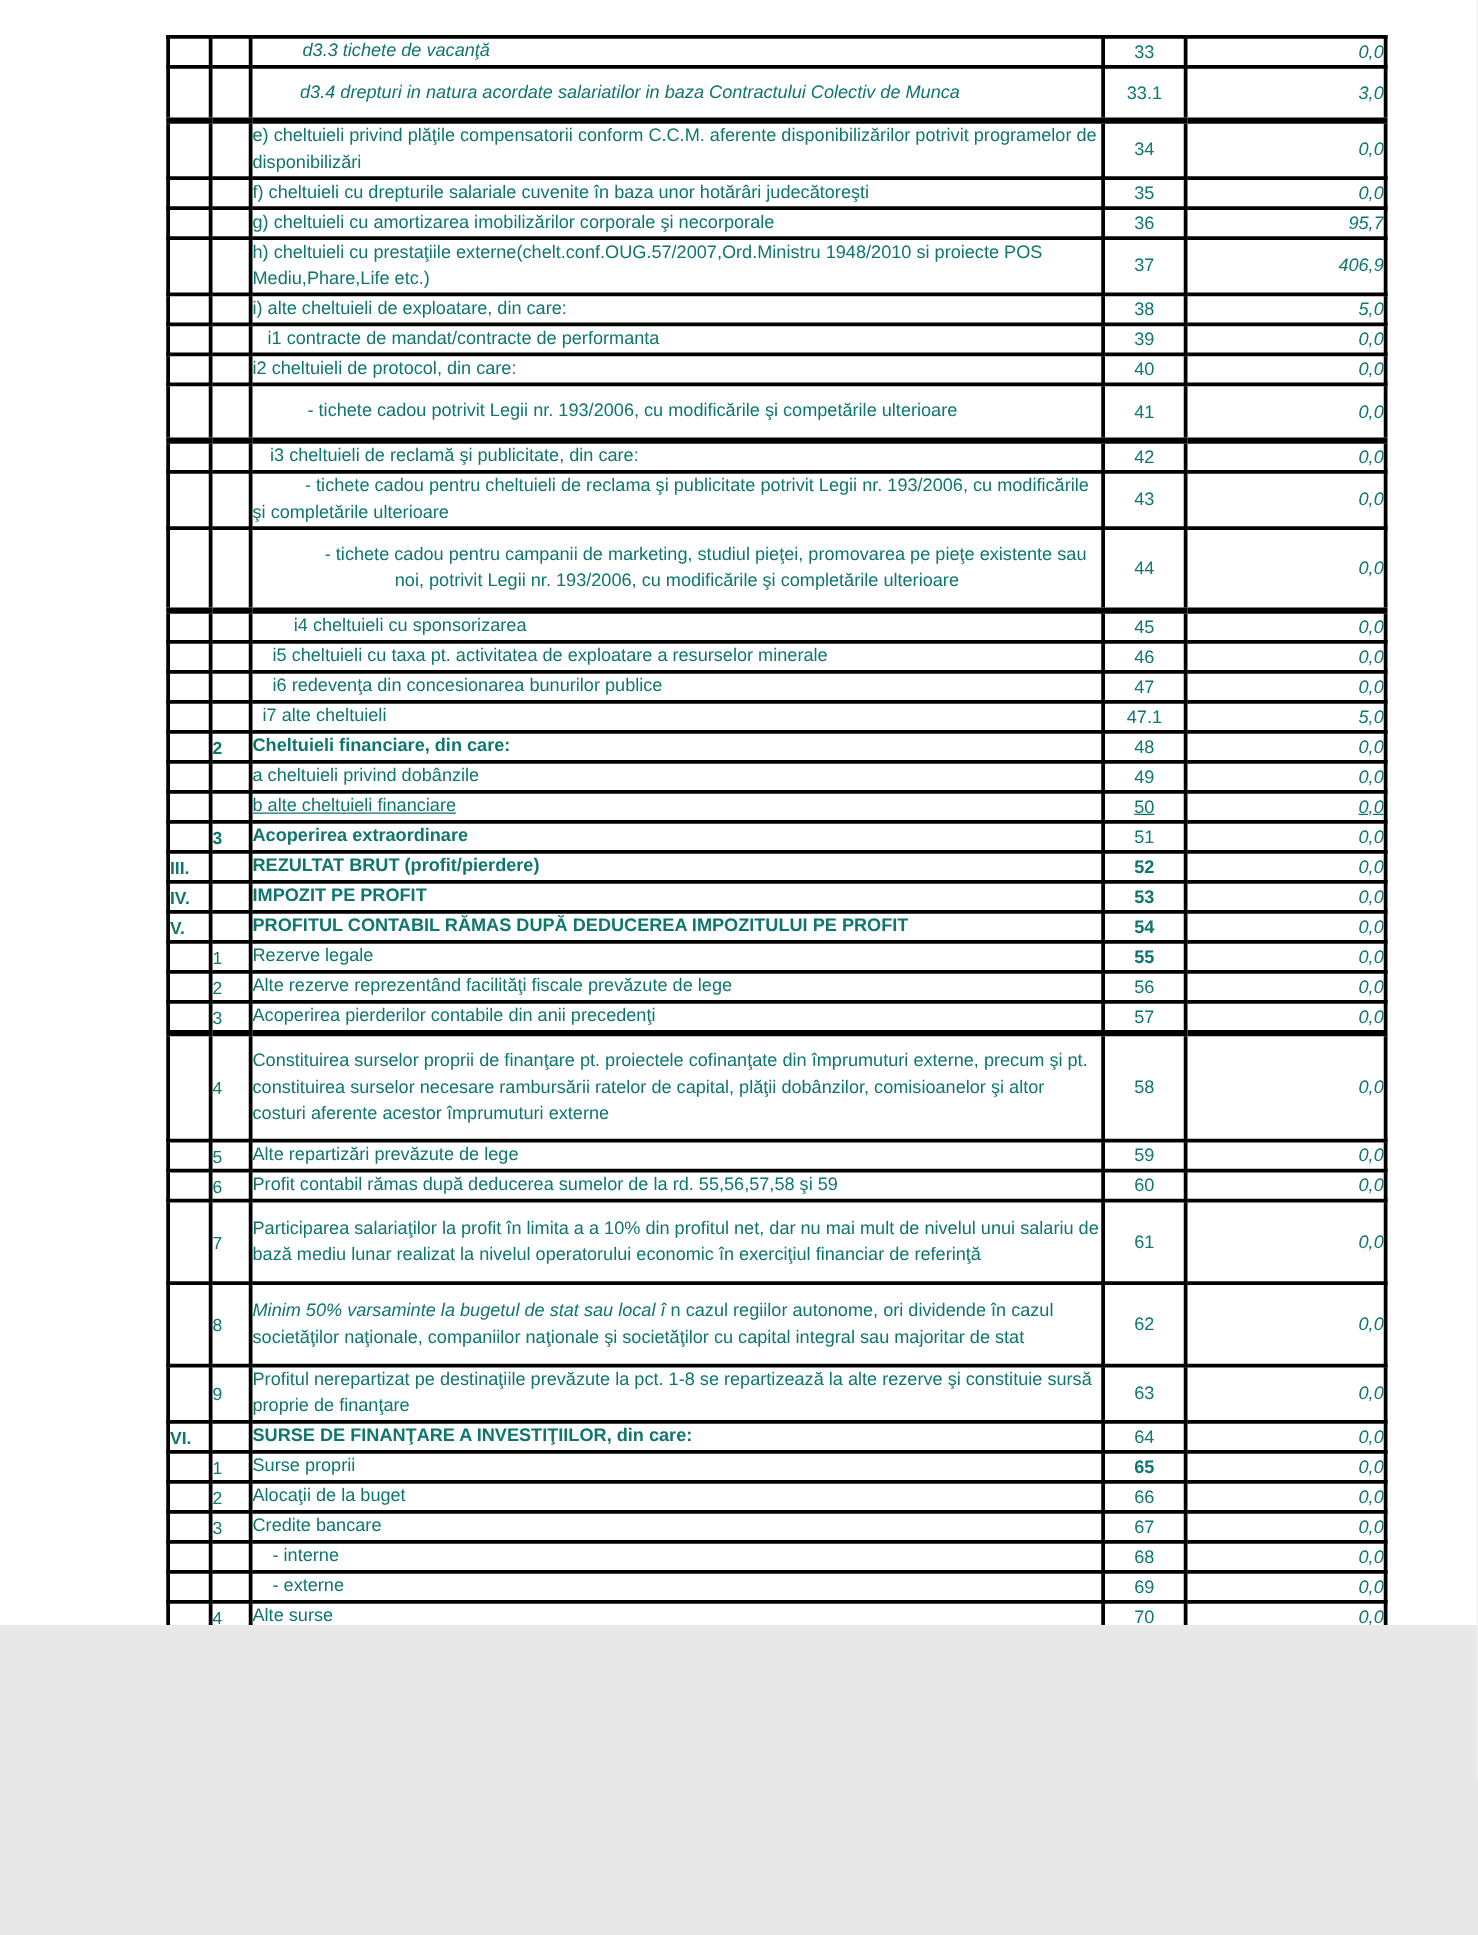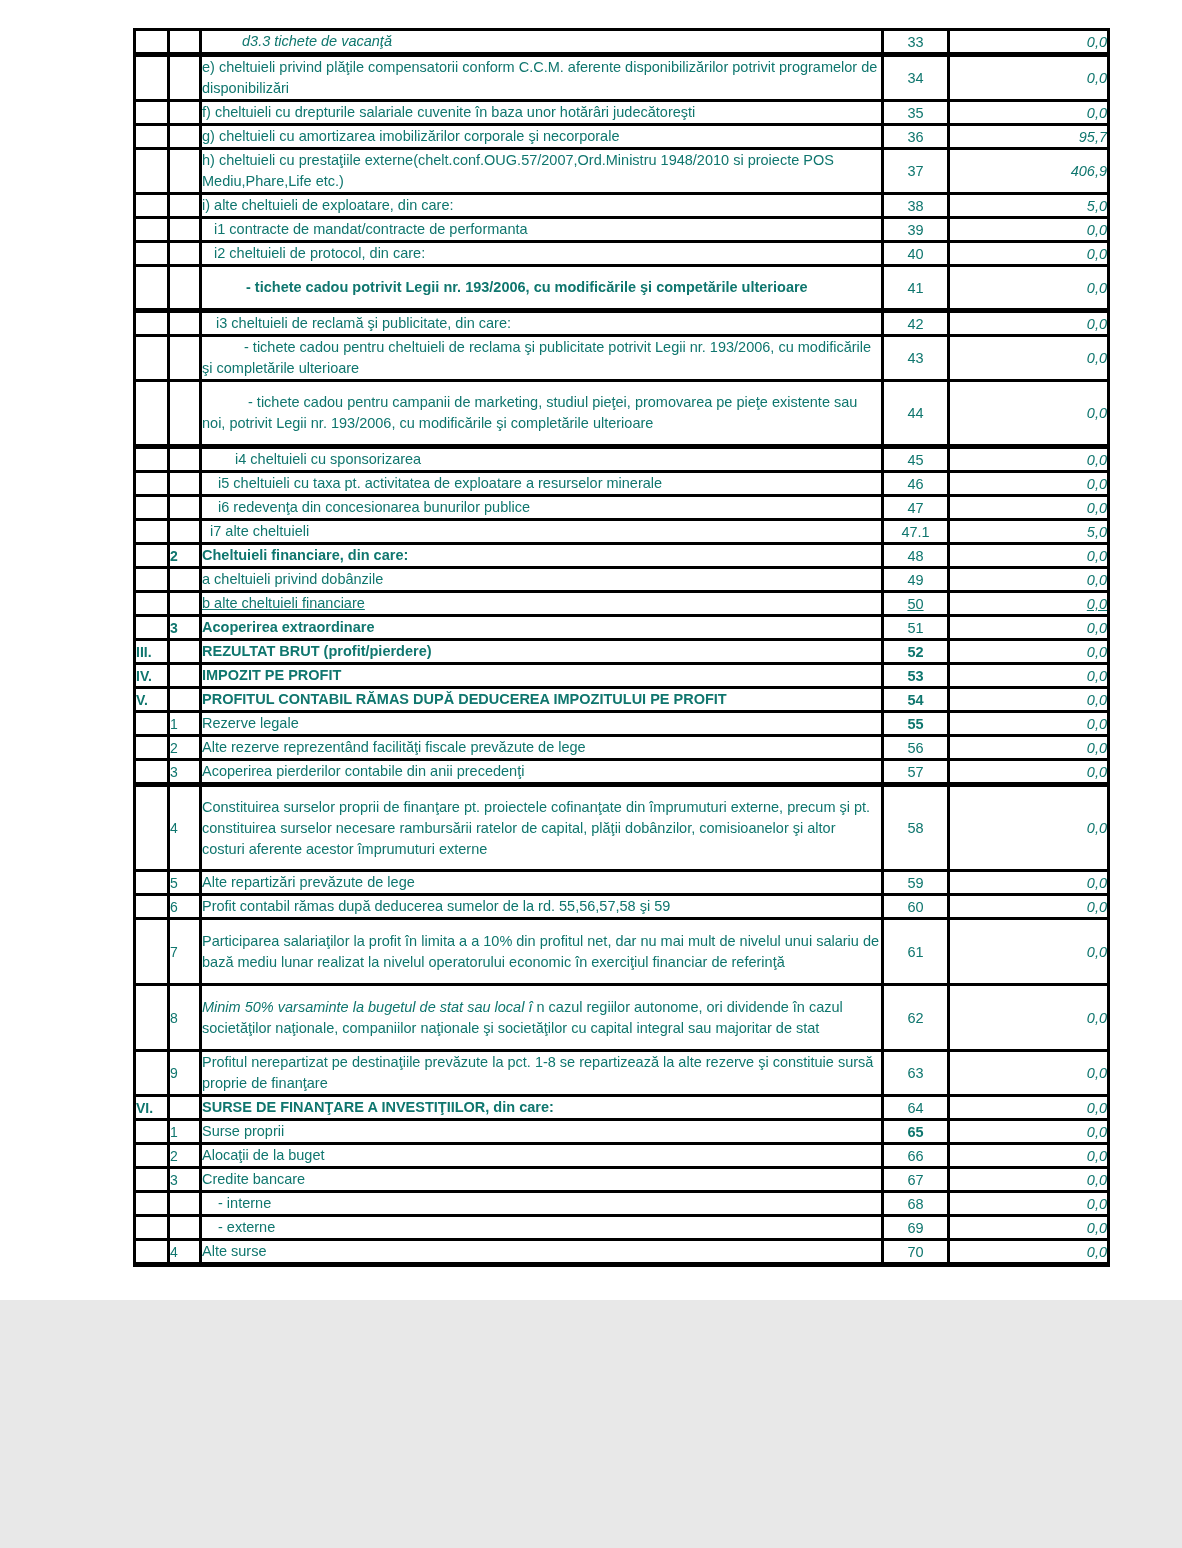"d3.4 drepturi in natura acordate" tr { html: none -> <tr> <td></td> <td></td> <td>d3.4 drepturi in natura acordate salariatilor in baza Contractului Colectiv de Munca</td> <td>33.1</td> <td>3,0</td> </tr> }
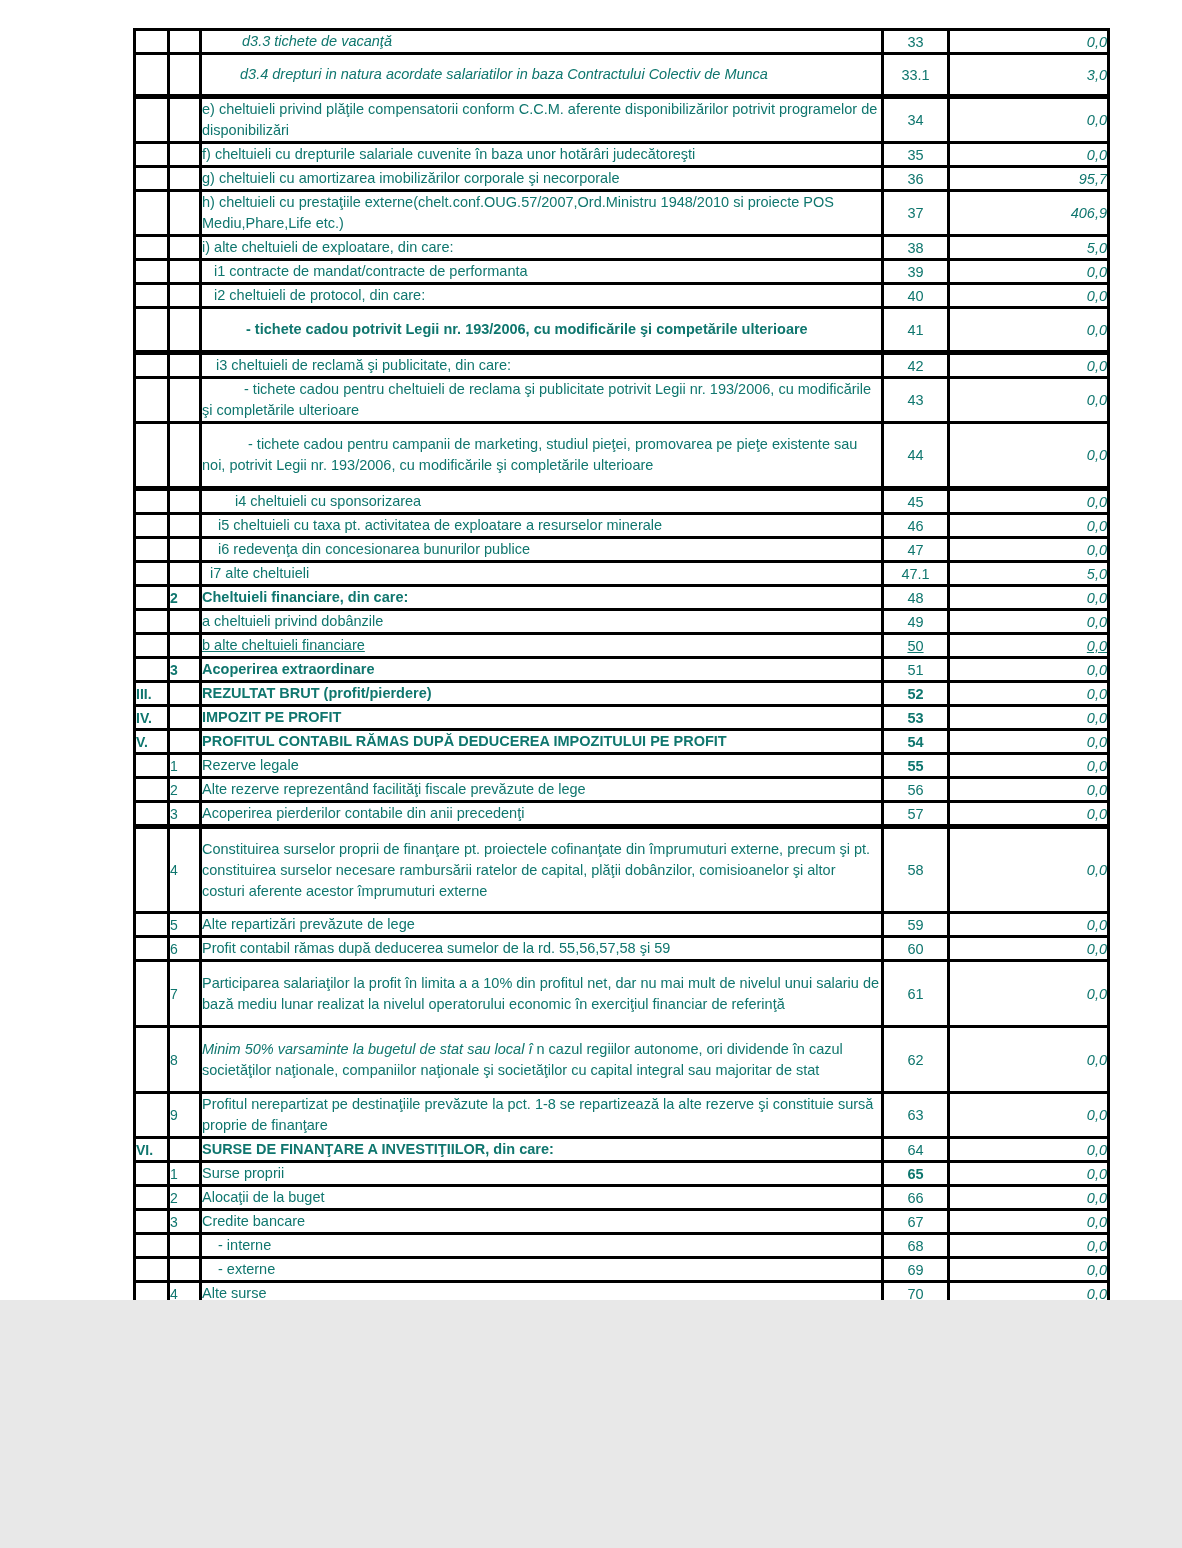"i2 cheltuieli de protocol, din" td.c-desc { padding-left: 12px -> 0 }
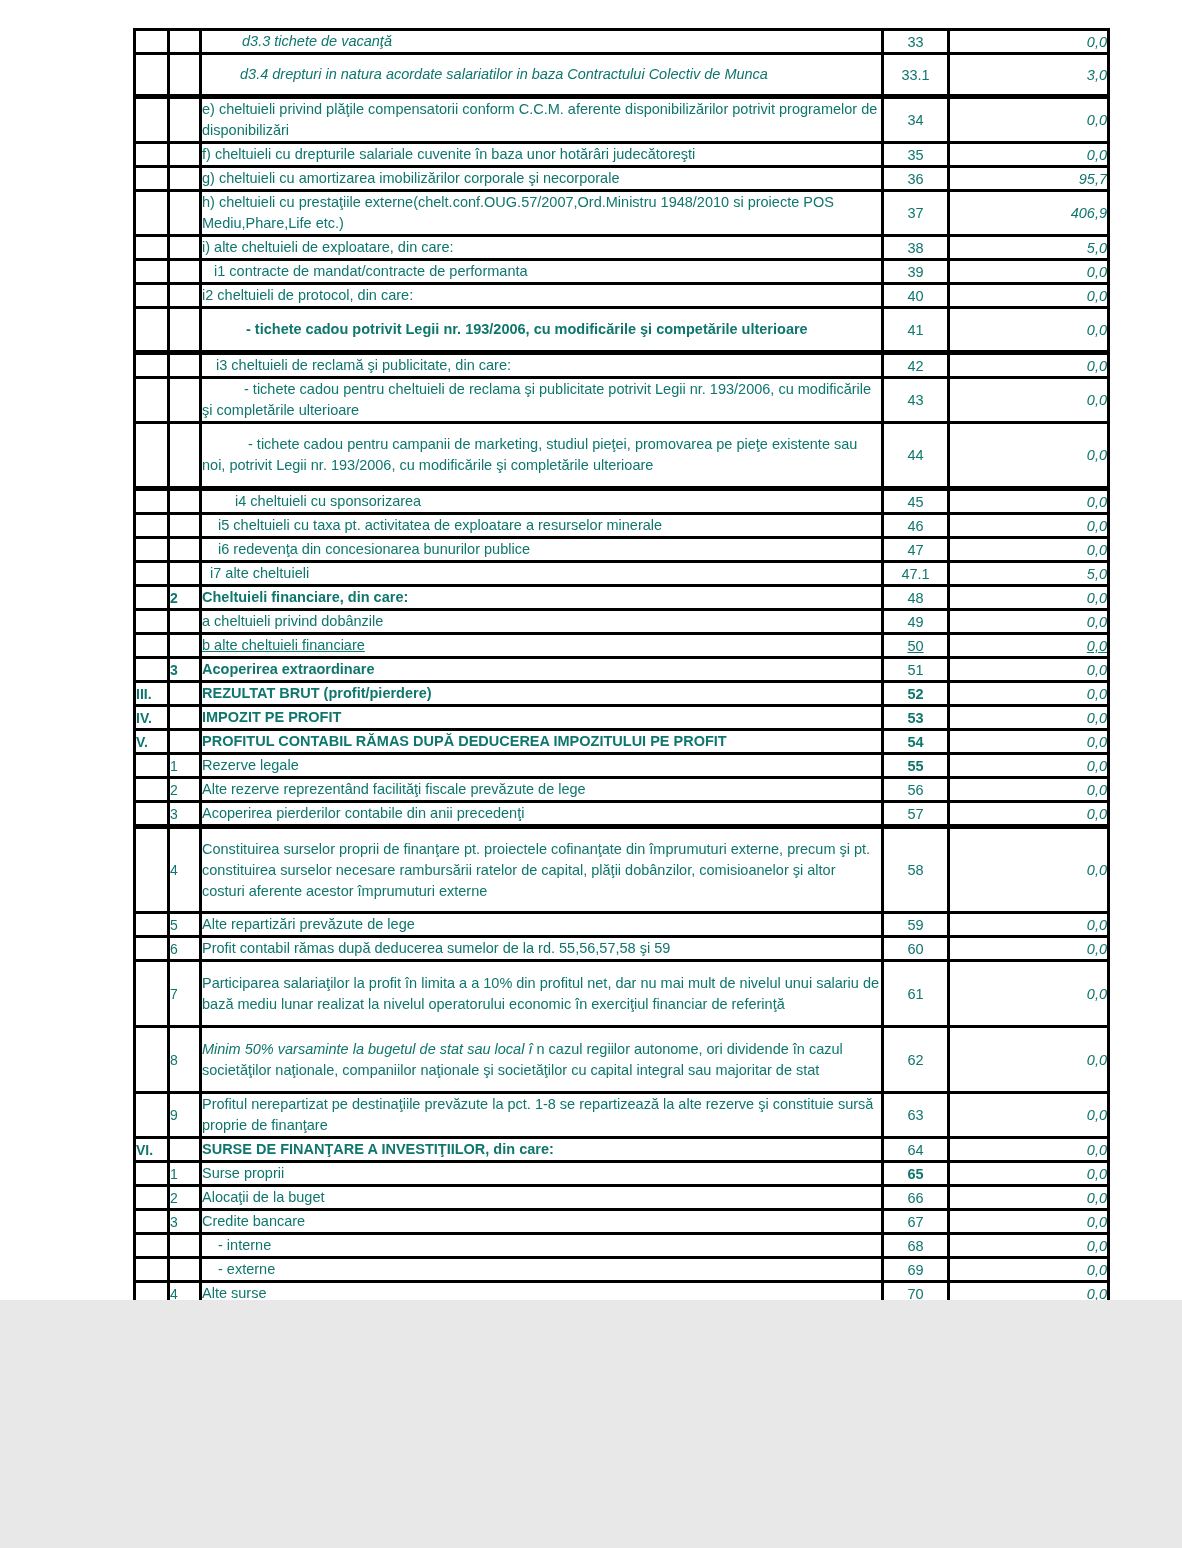"- tichete cadou potrivit Legii" td.c-desc { font-weight: bold -> none }
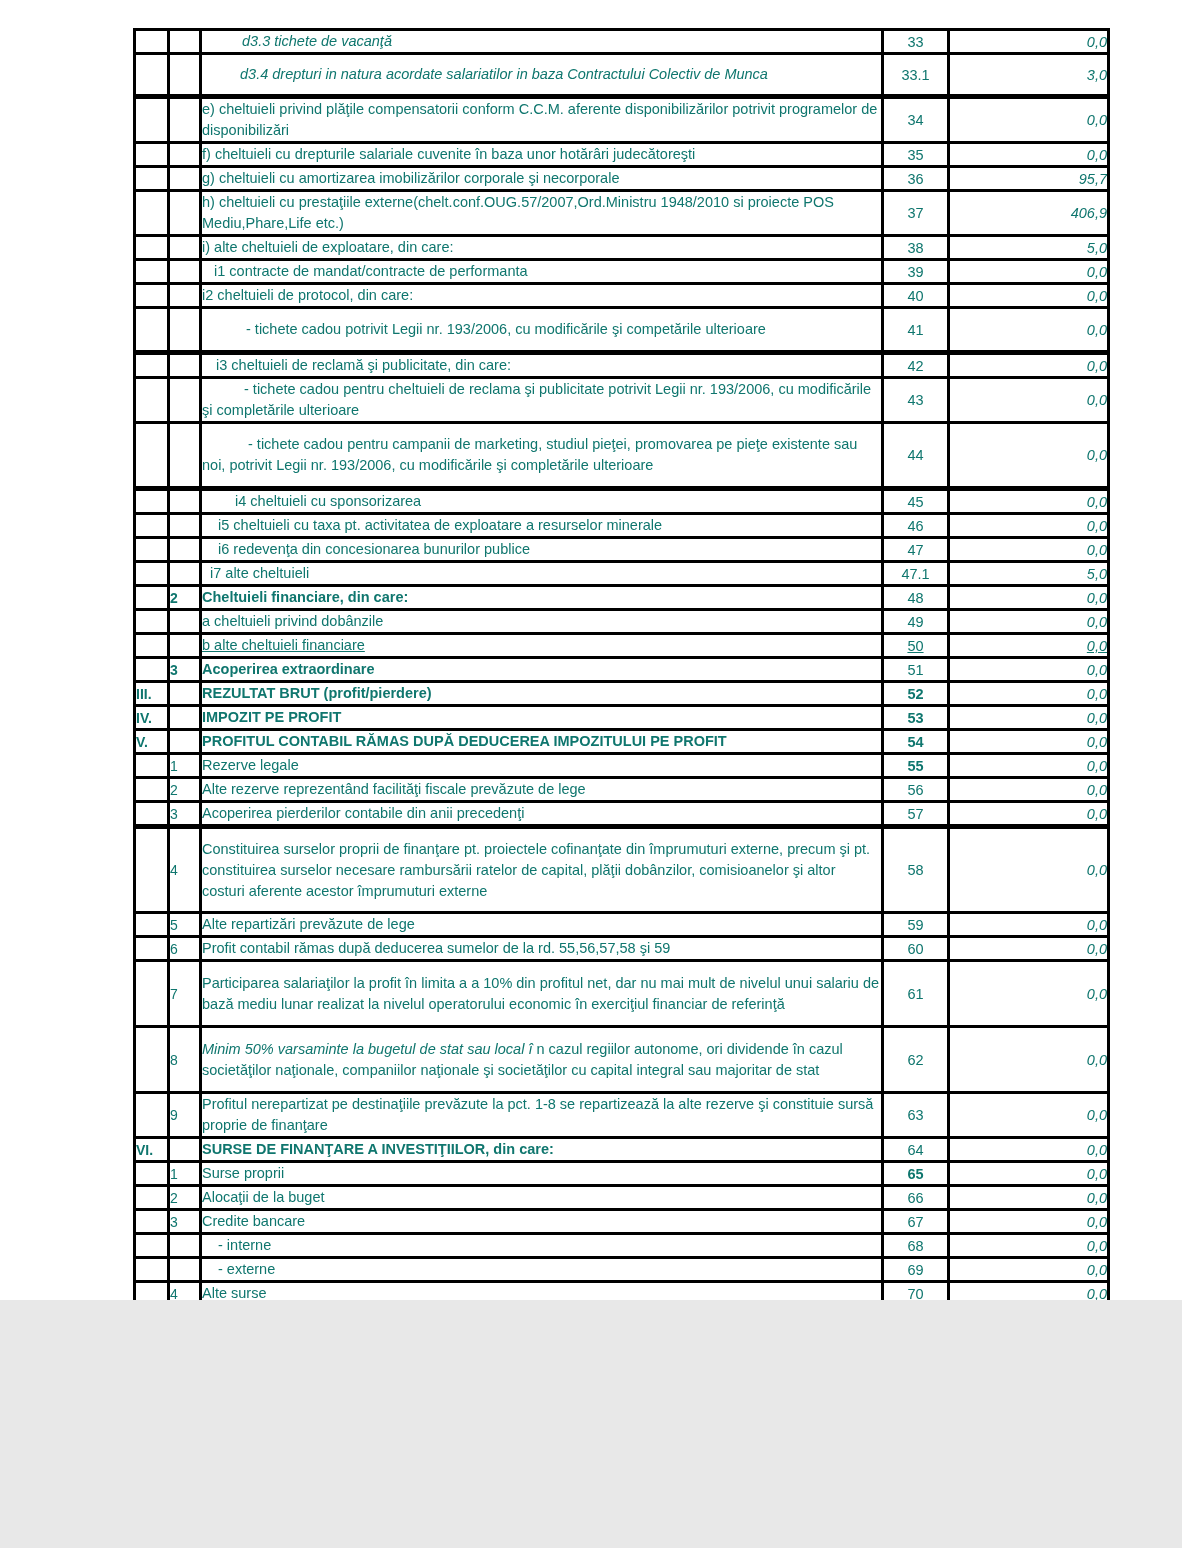"- tichete cadou pentru campanii" td.c-desc { text-align: none -> center }
